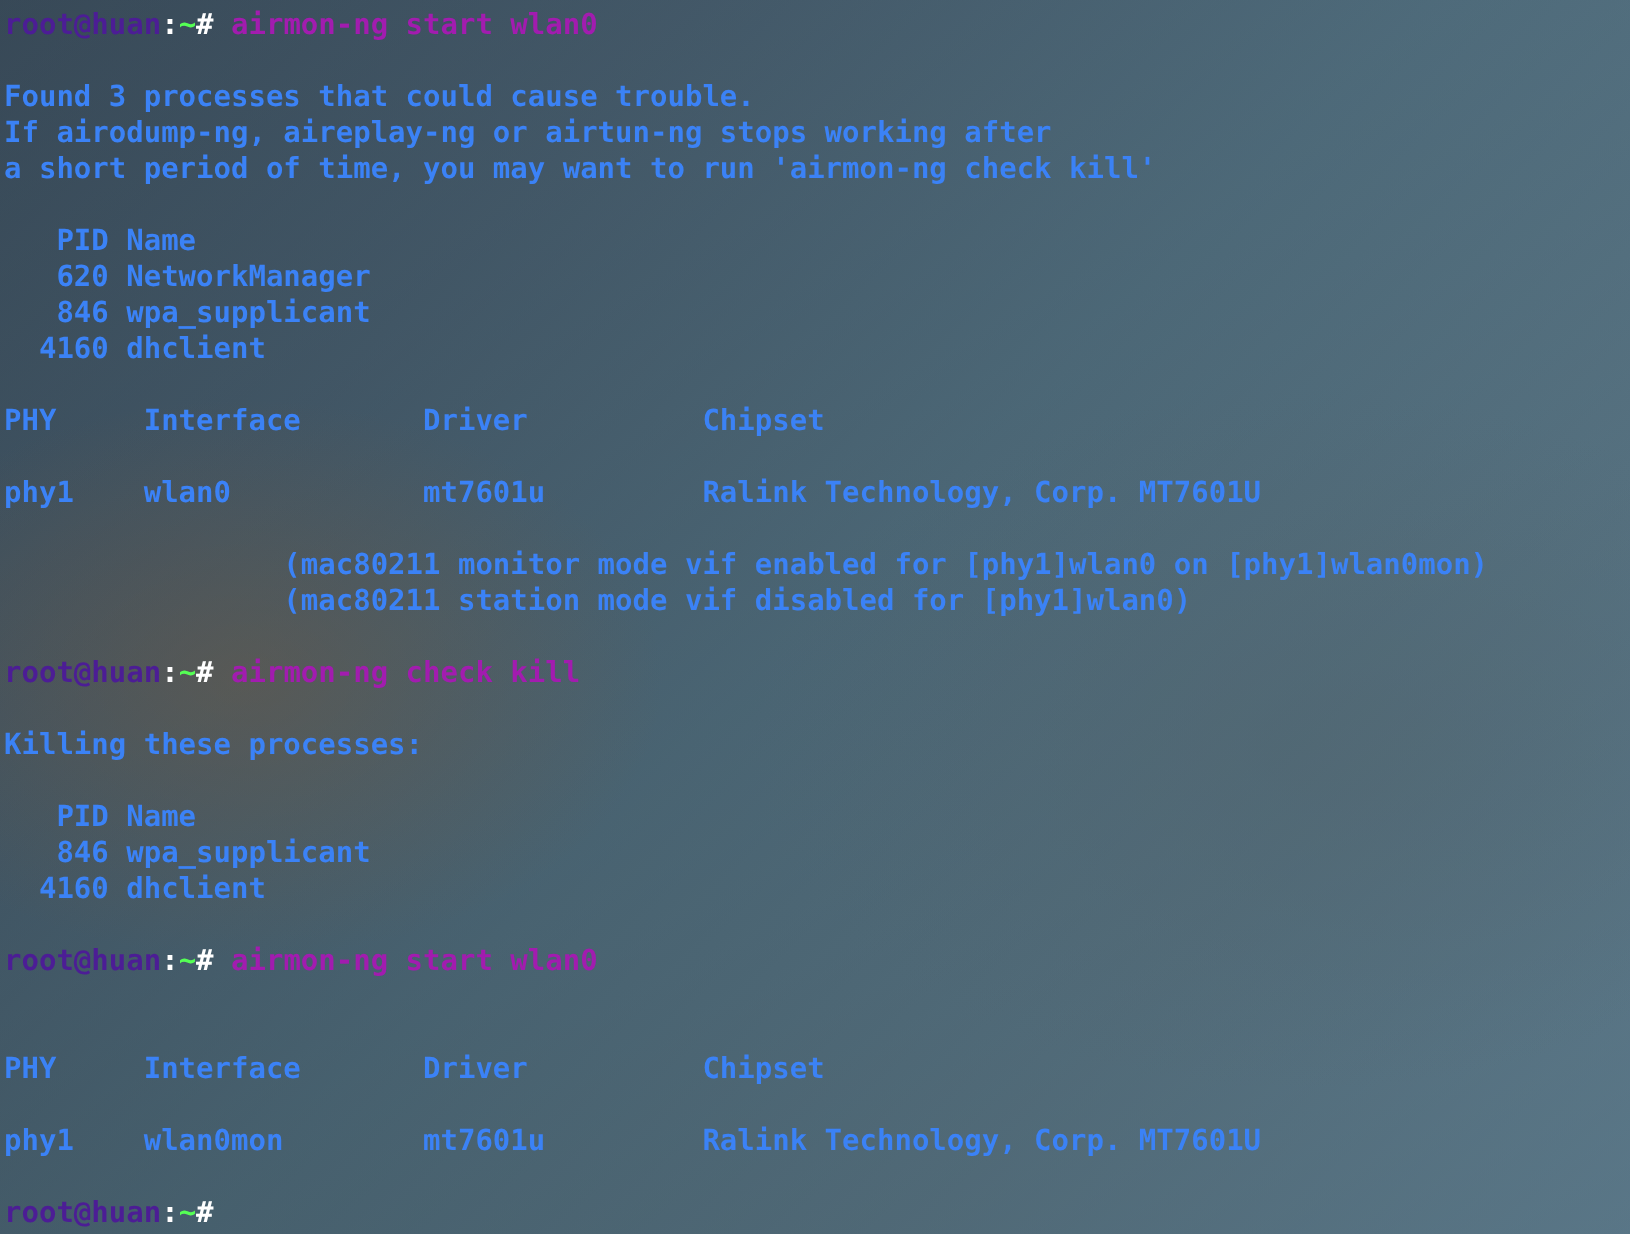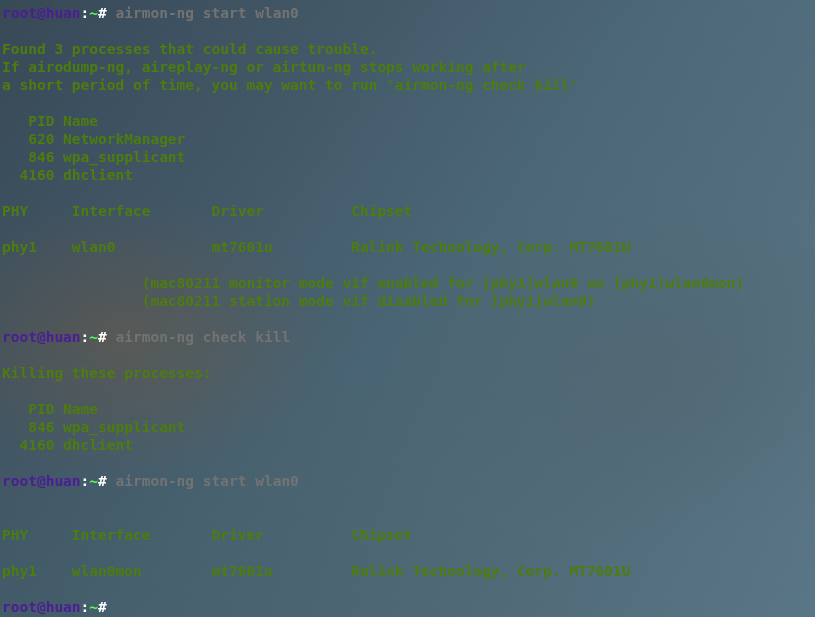"airmon-ng start wlan0" .cmd { color: #737373 -> #a21caf }
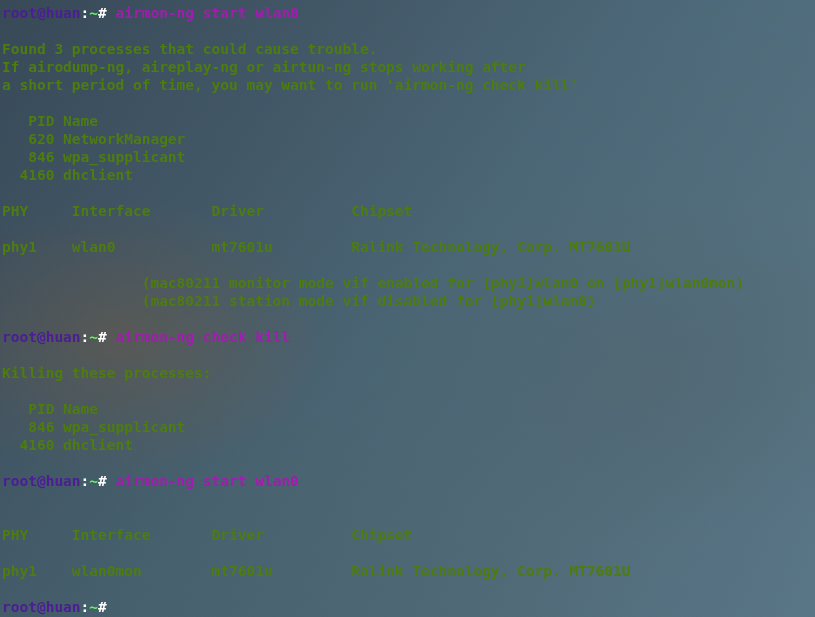"Found 3 processes that could" .out { color: #4d7c0f -> #3b82f6 }
